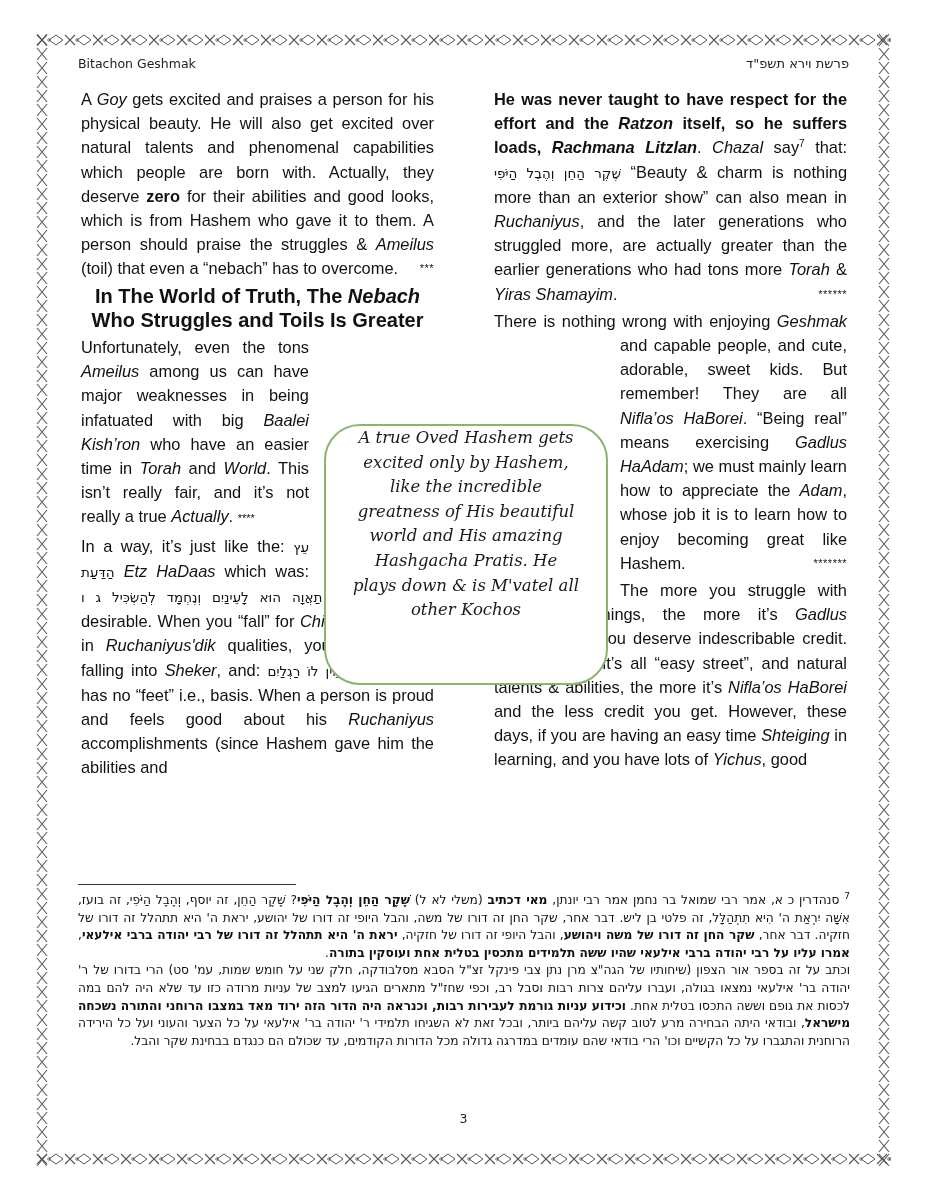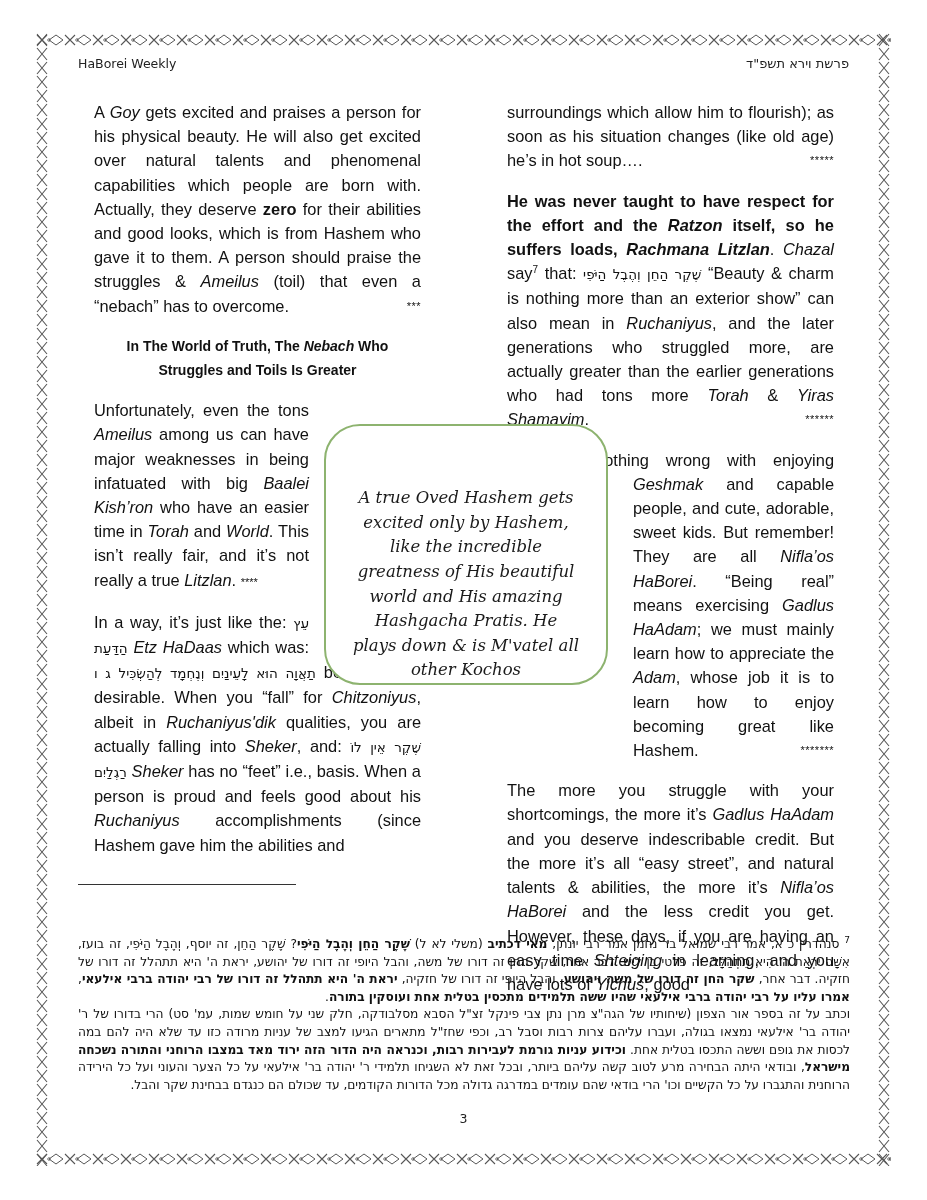"HaBorei Weekly" div.header { text: HaBorei Weekly -> Bitachon Geshmak }
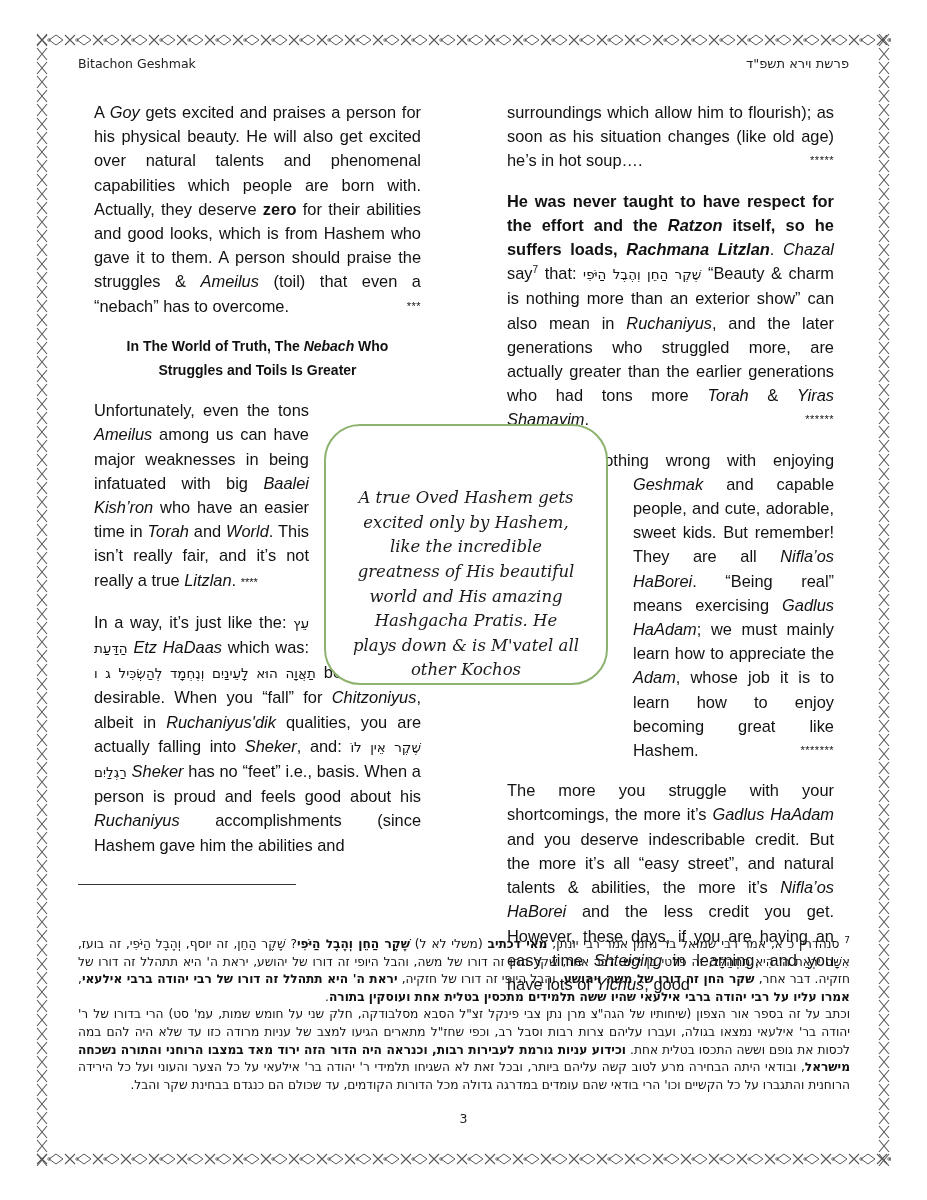"A Goy gets excited and" .col p { margin: 16px -> 3px }
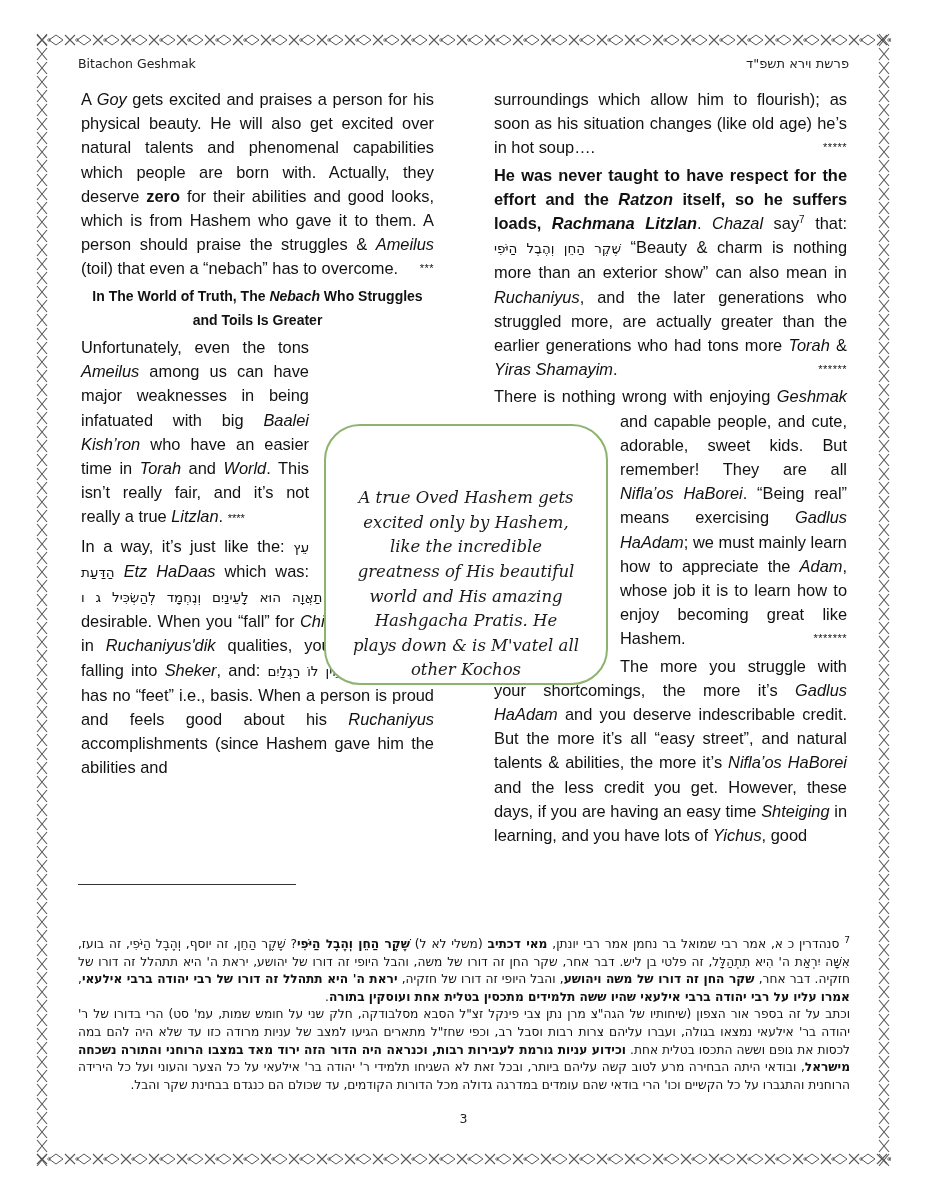"surroundings which allow him to" p { html: <p> <span>surroundings which allow him to flourish); as soon as his situation changes (like old age) he’s in hot soup….</span><span>*****</span> </p> -> none }
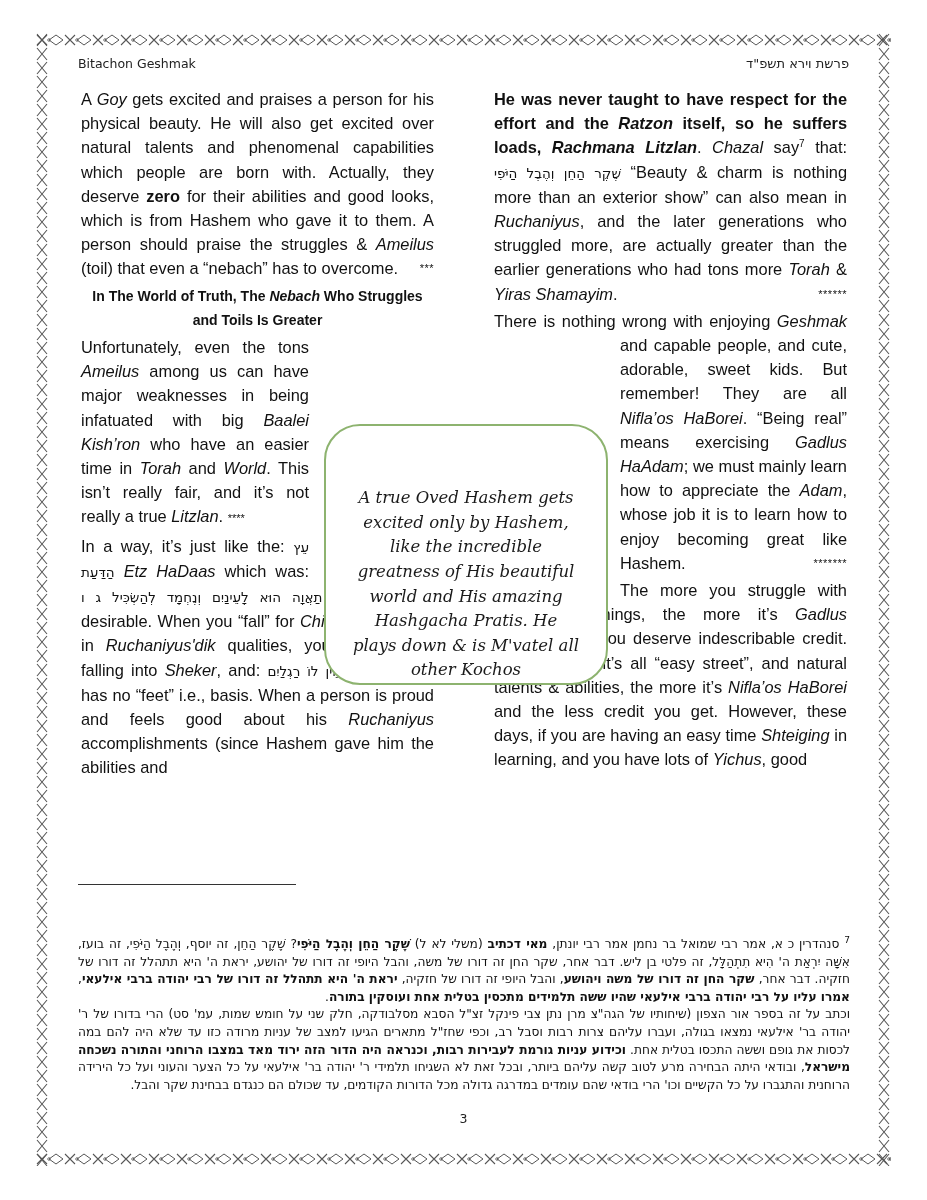"In The World of Truth," .heading { font-size: 14px -> 20px }
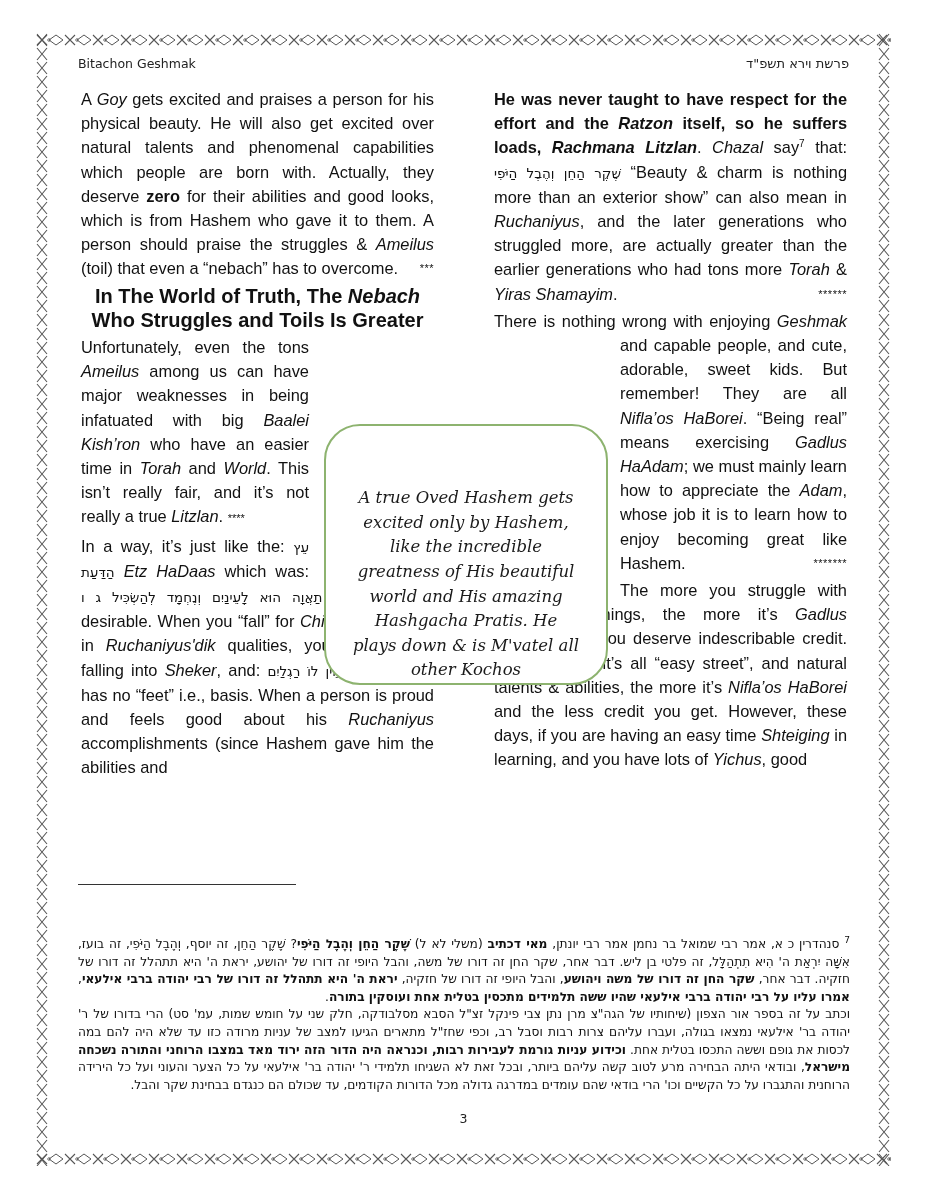"A true Oved Hashem gets" .callout { align-items: flex-end -> flex-start }
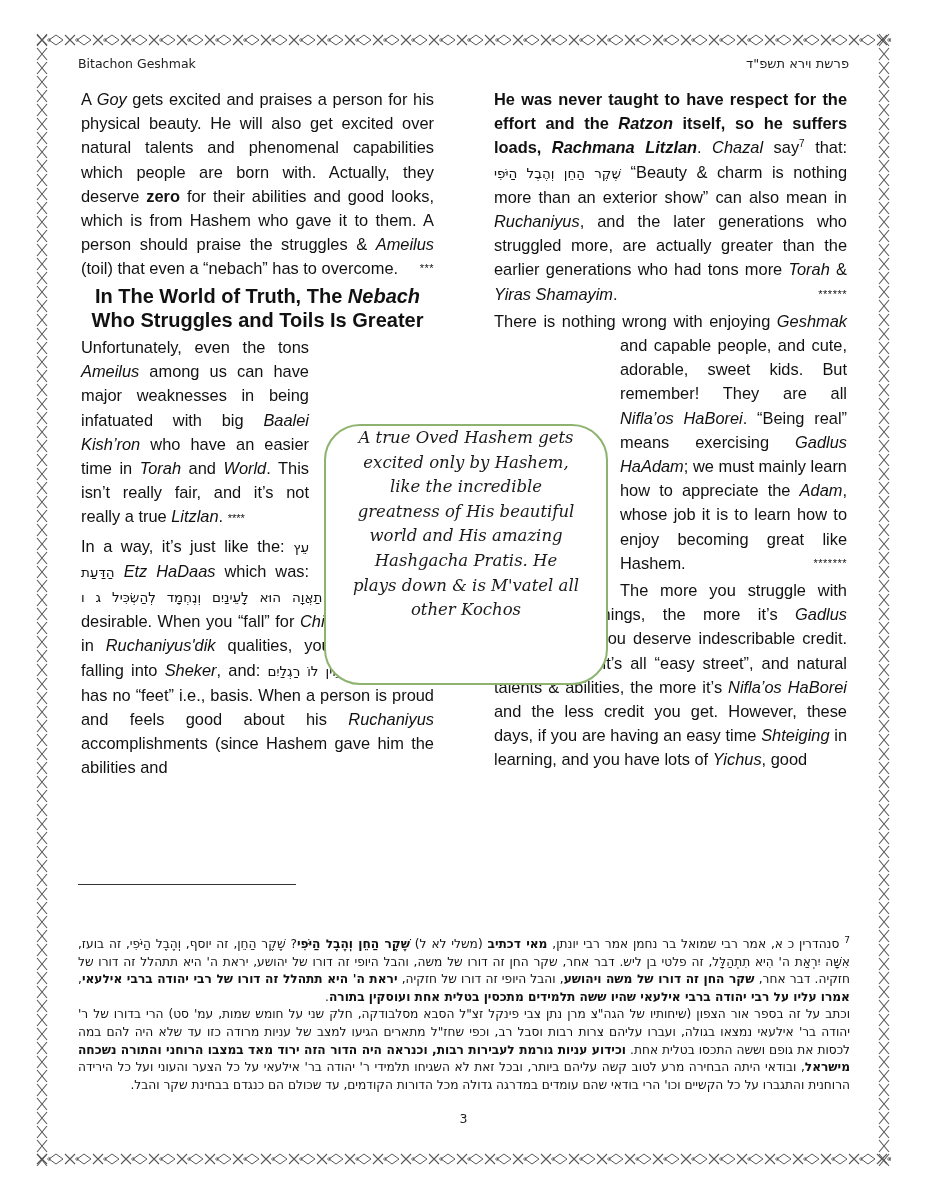"Litzlan" i { text: Litzlan -> Actually }
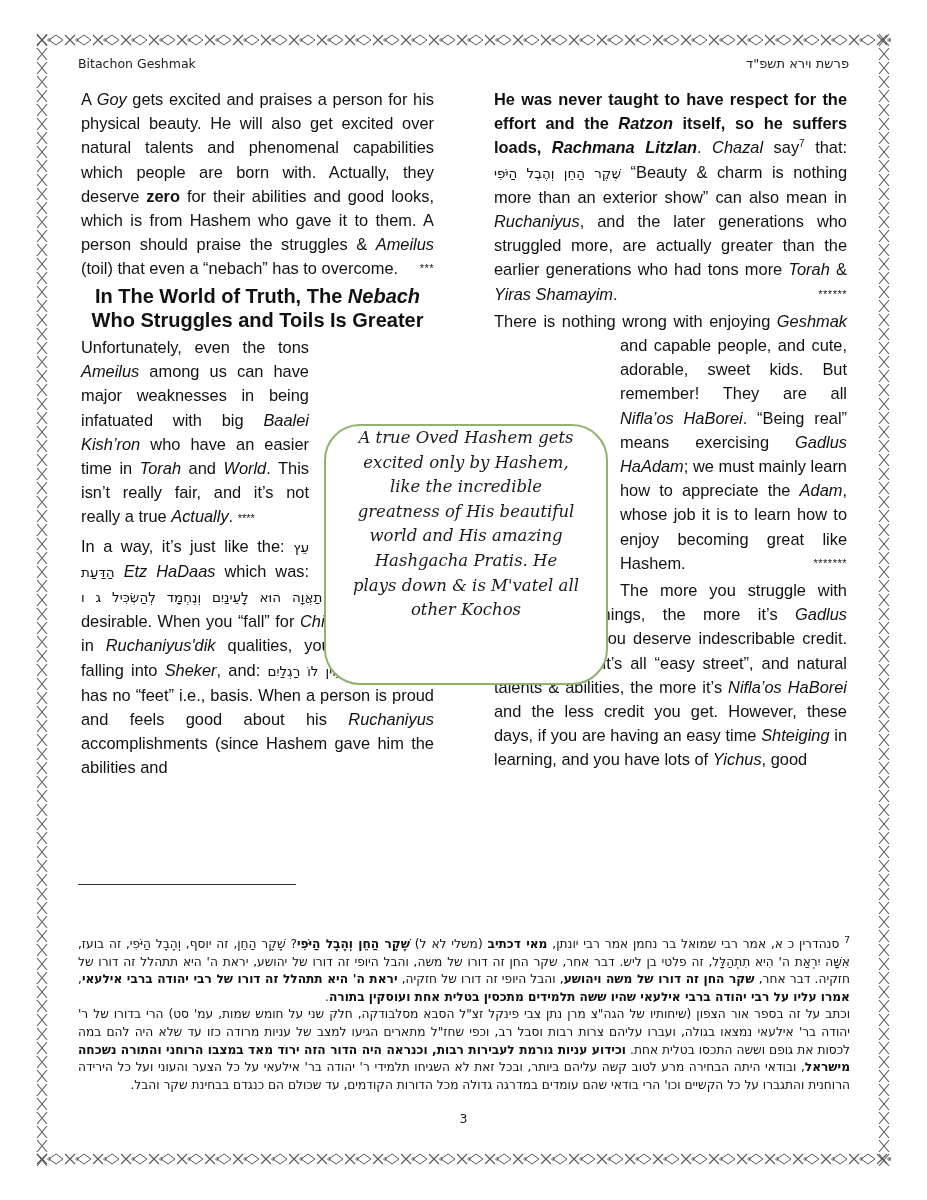"7 סנהדרין כ א, אמר" .footnotes { margin-top: 44px -> none }
